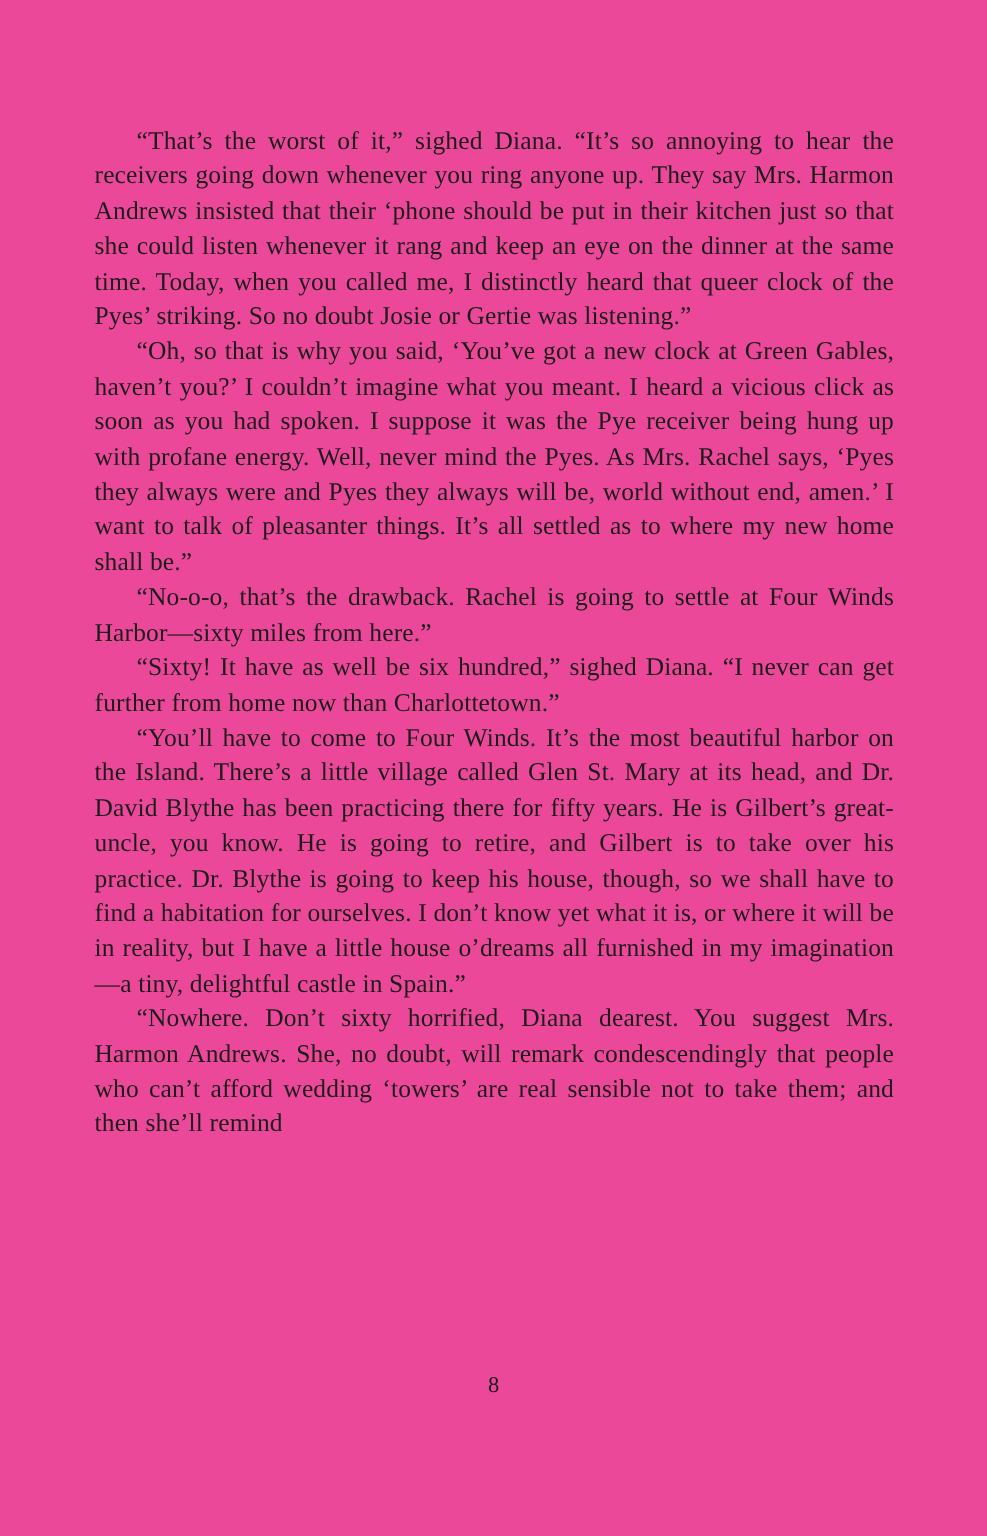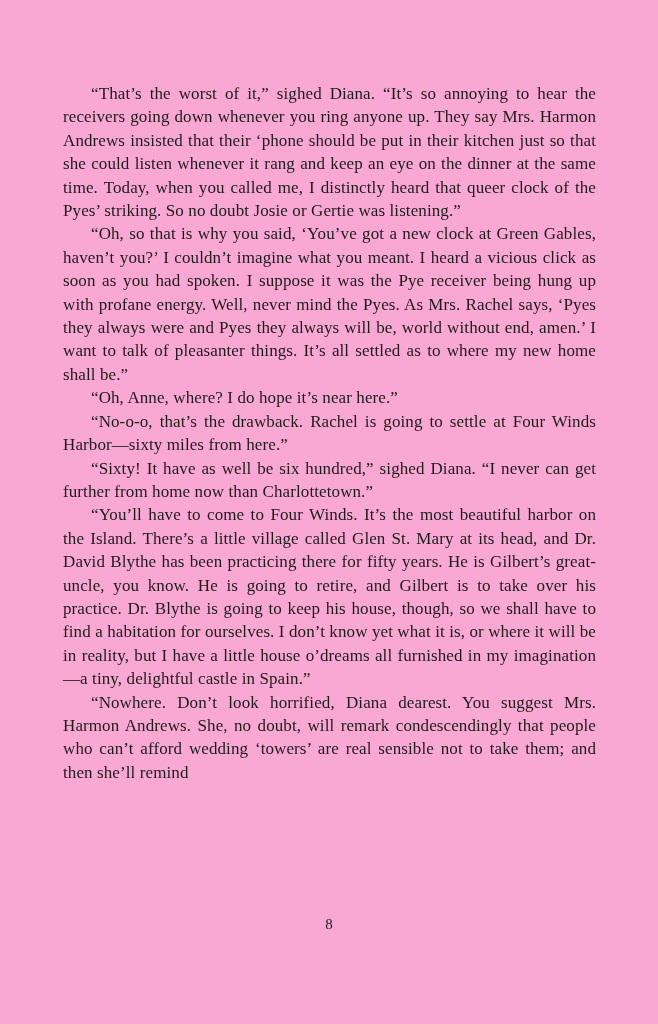"“That’s the worst of it,”" .page { background: #f9a8d4 -> #ec4899 }
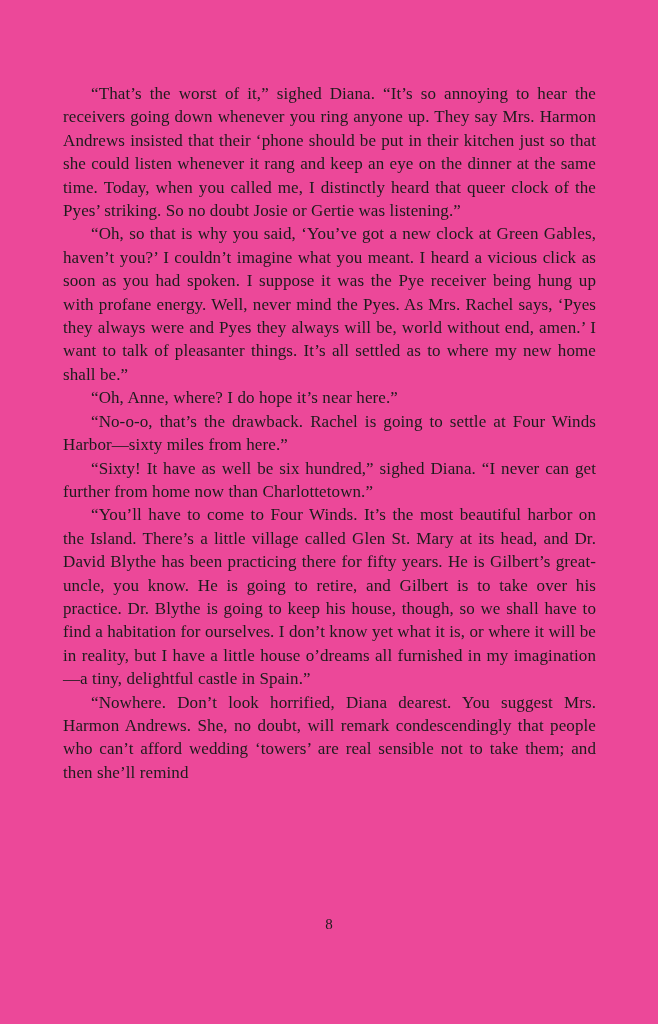"“Oh, Anne, where? I do" p { html: <p>“Oh, Anne, where? I do hope it’s near here.”</p> -> none }
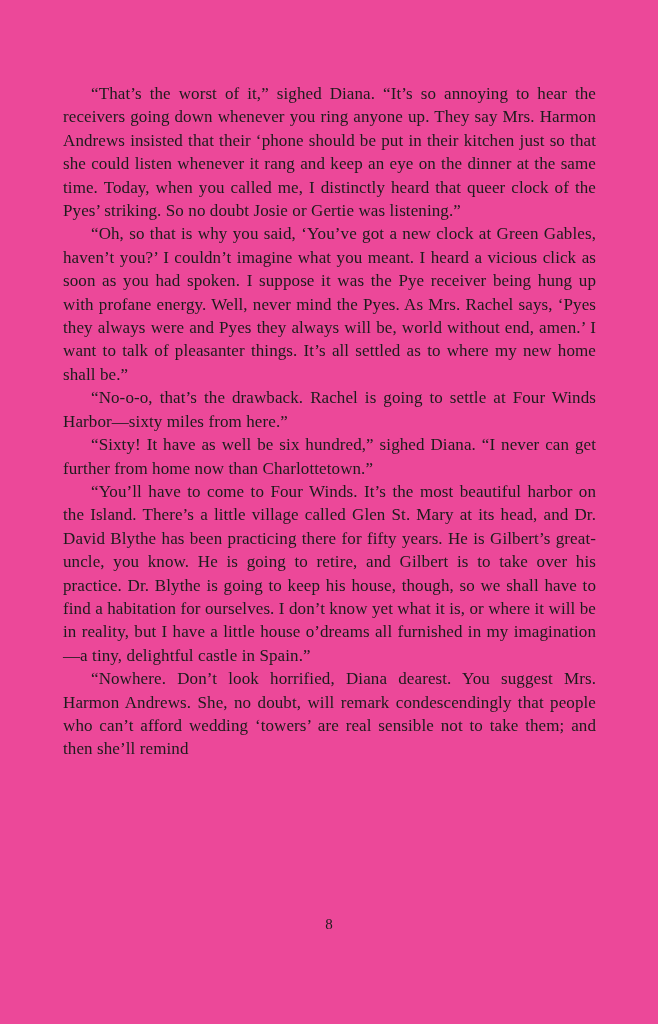"“Nowhere. Don’t look horrified, Diana" p { text: look -> sixty }
